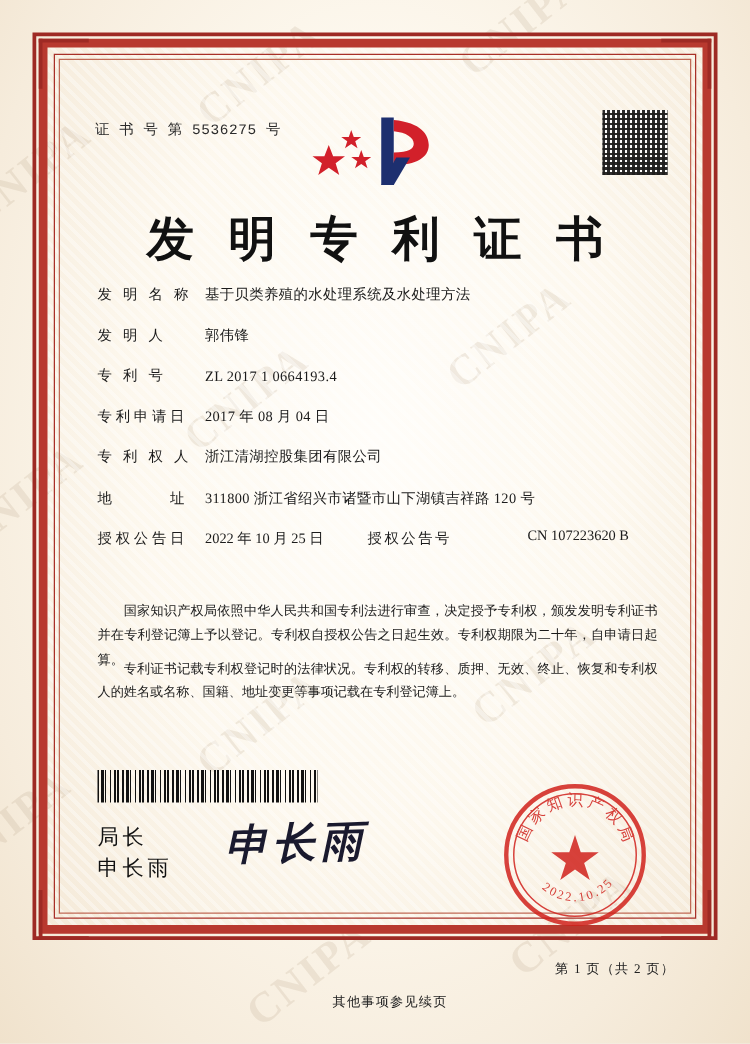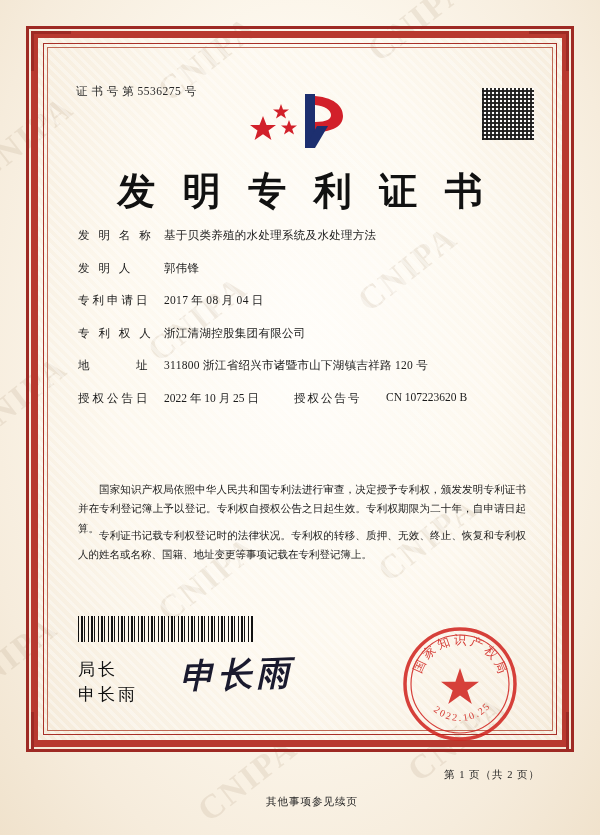"证 书 号 第 5536275" .cert-no { font-family: Liberation Serif, serif -> Liberation Mono, monospace; top: 24px -> 36px }
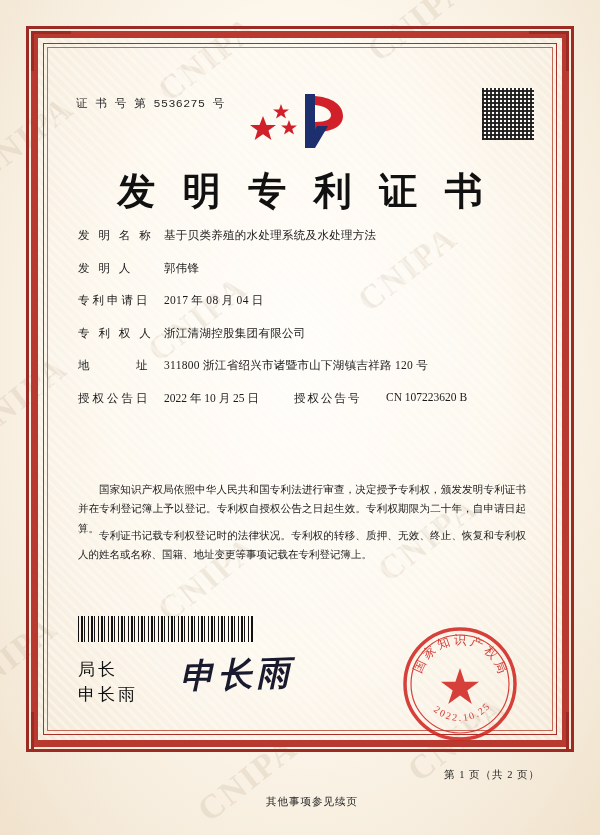"专 利 号" div.field { html: none -> <div> <span>专 利 号</span> <span>ZL 2017 1 0664193.4</span> </div> }
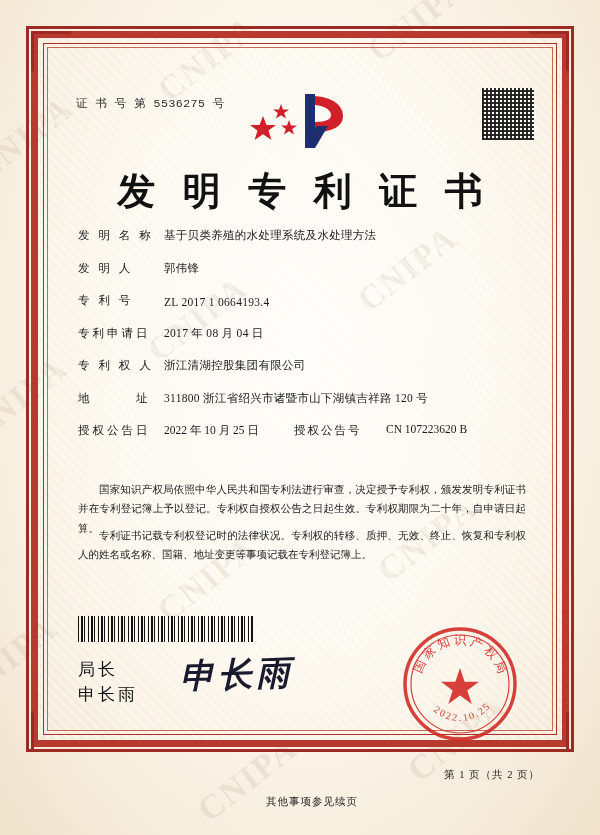"授权公告号" .grant-row .seg2 { gap: none -> 36px }
